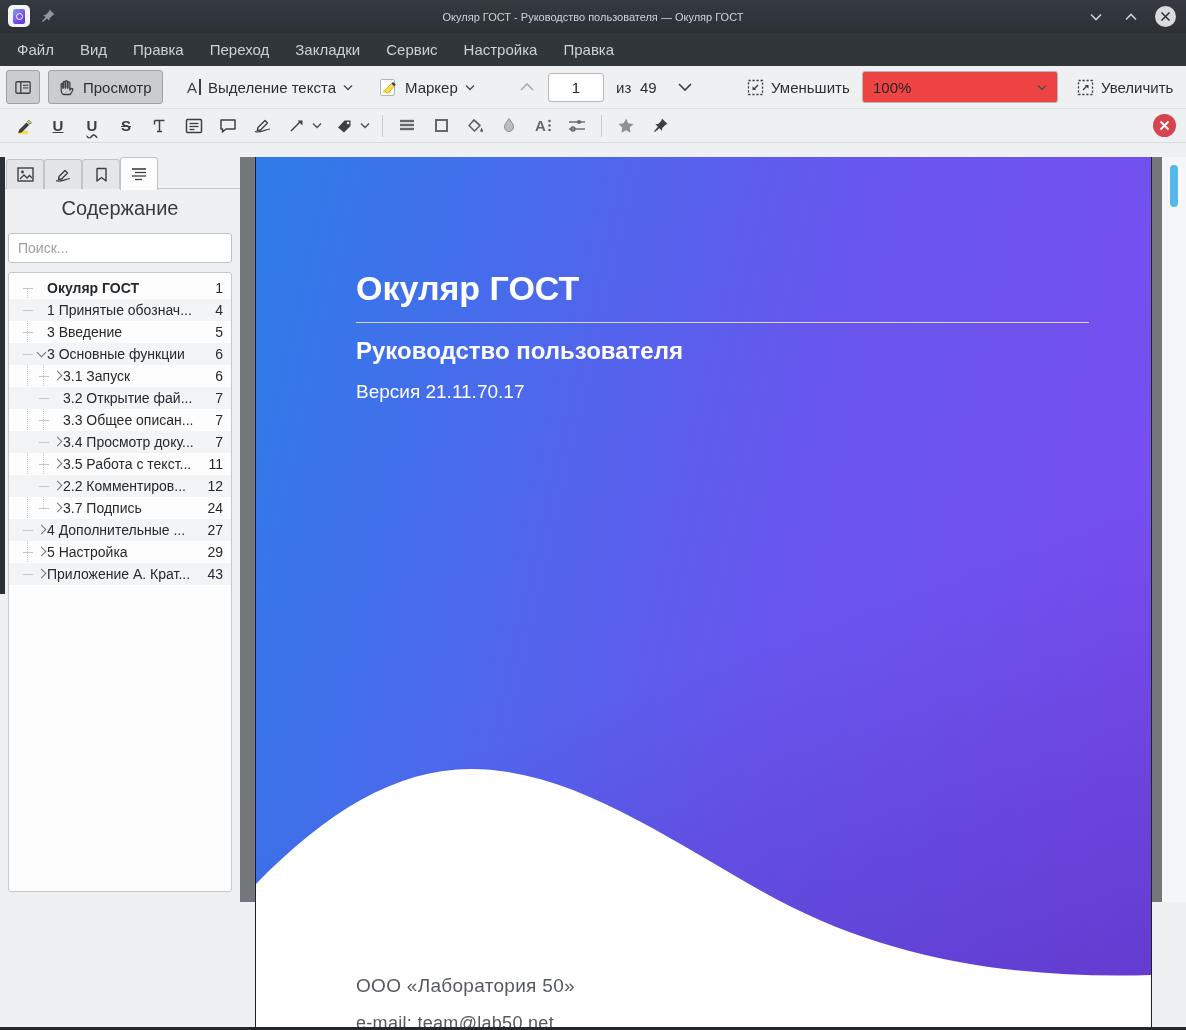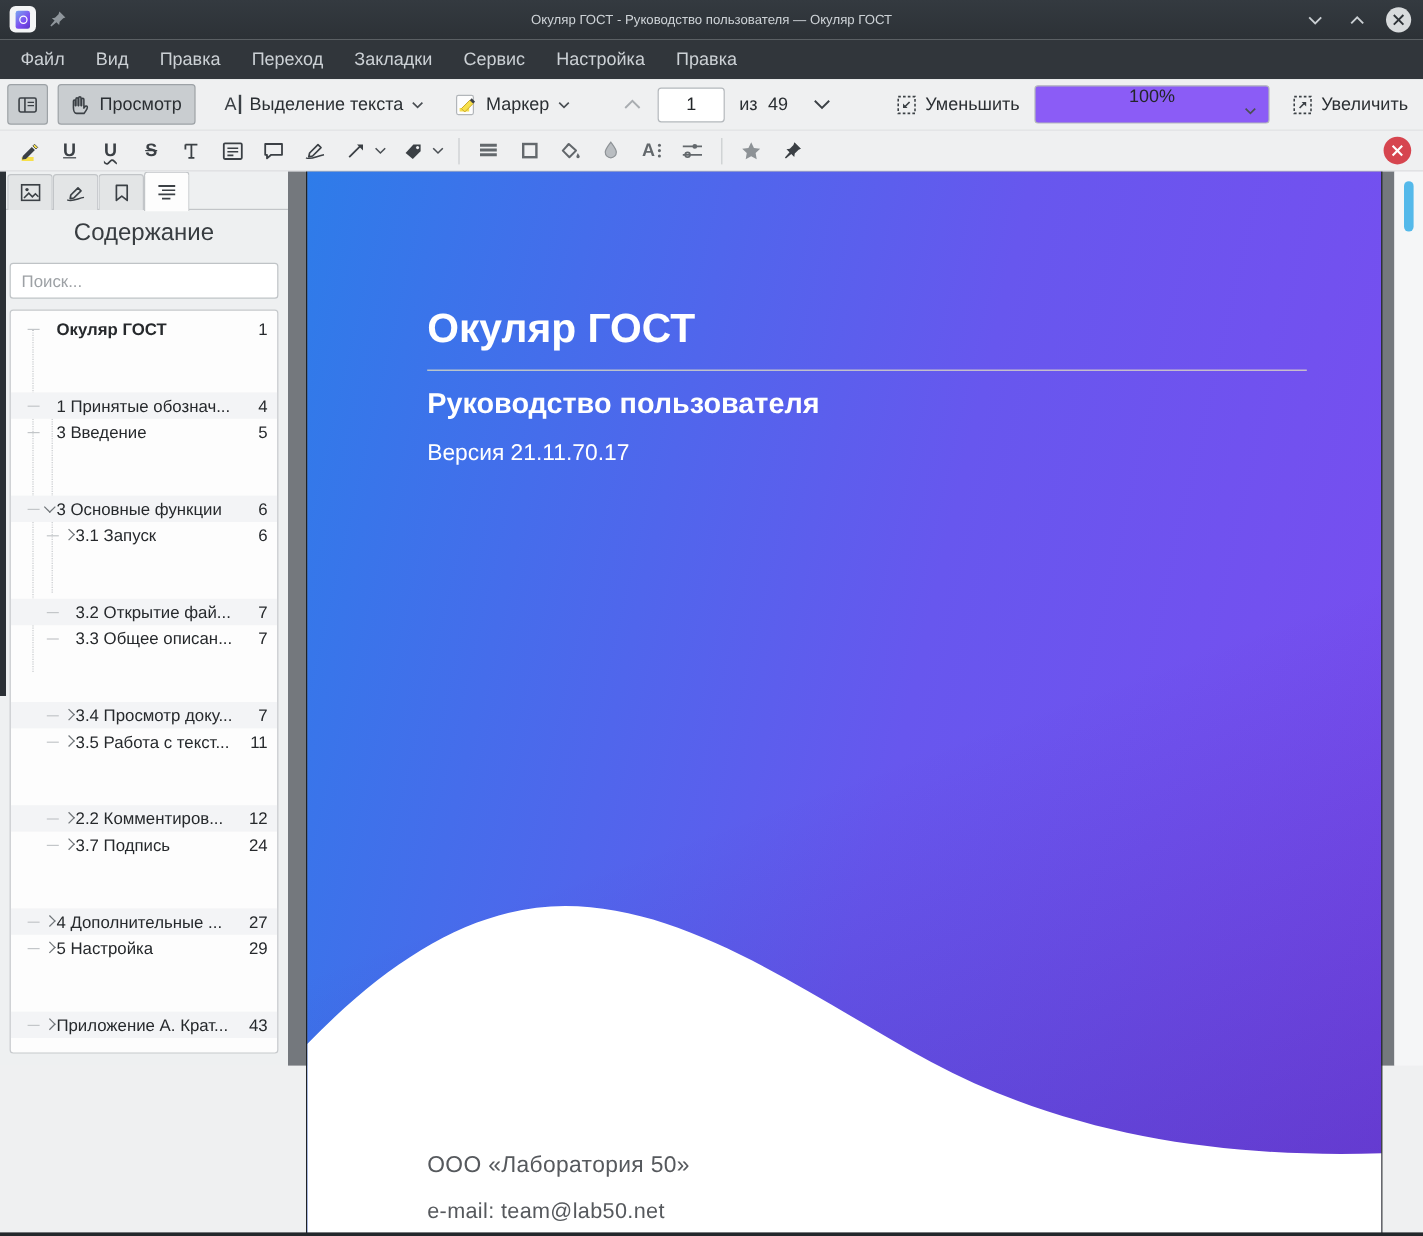"100%" .combo { background: #8b5cf6 -> #ef4444; flex-direction: column -> none }
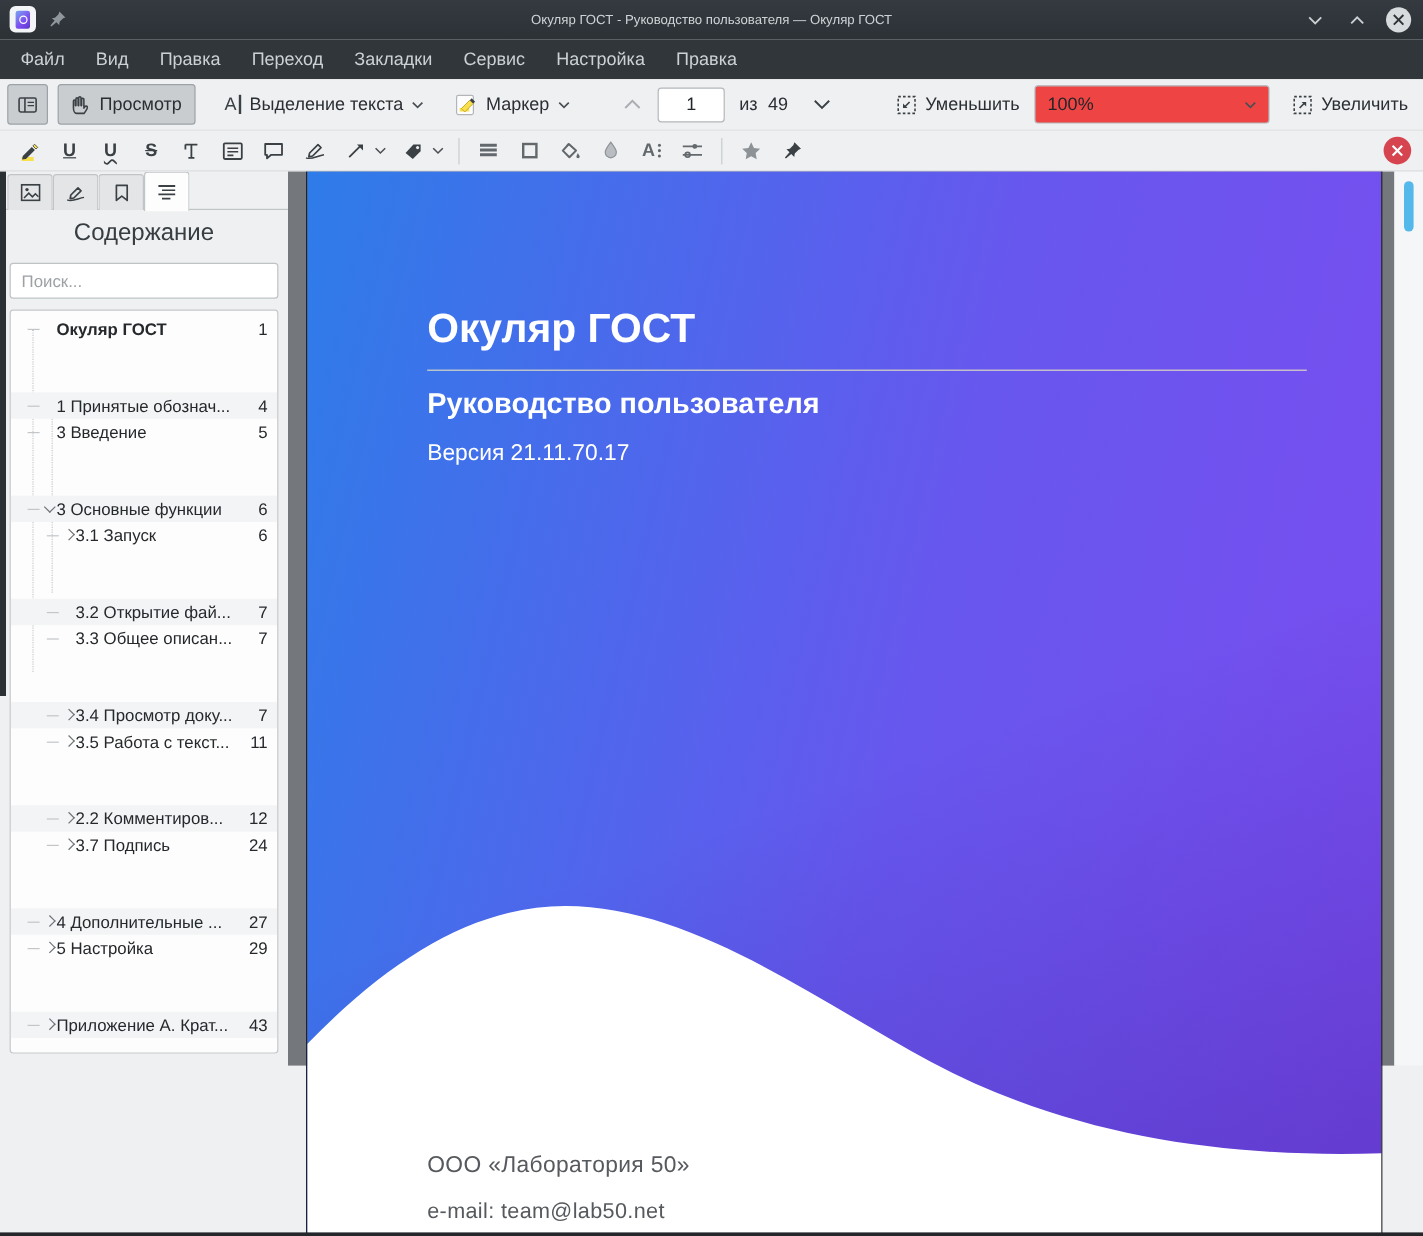"Содержание" .content { top: 143px -> 157px }
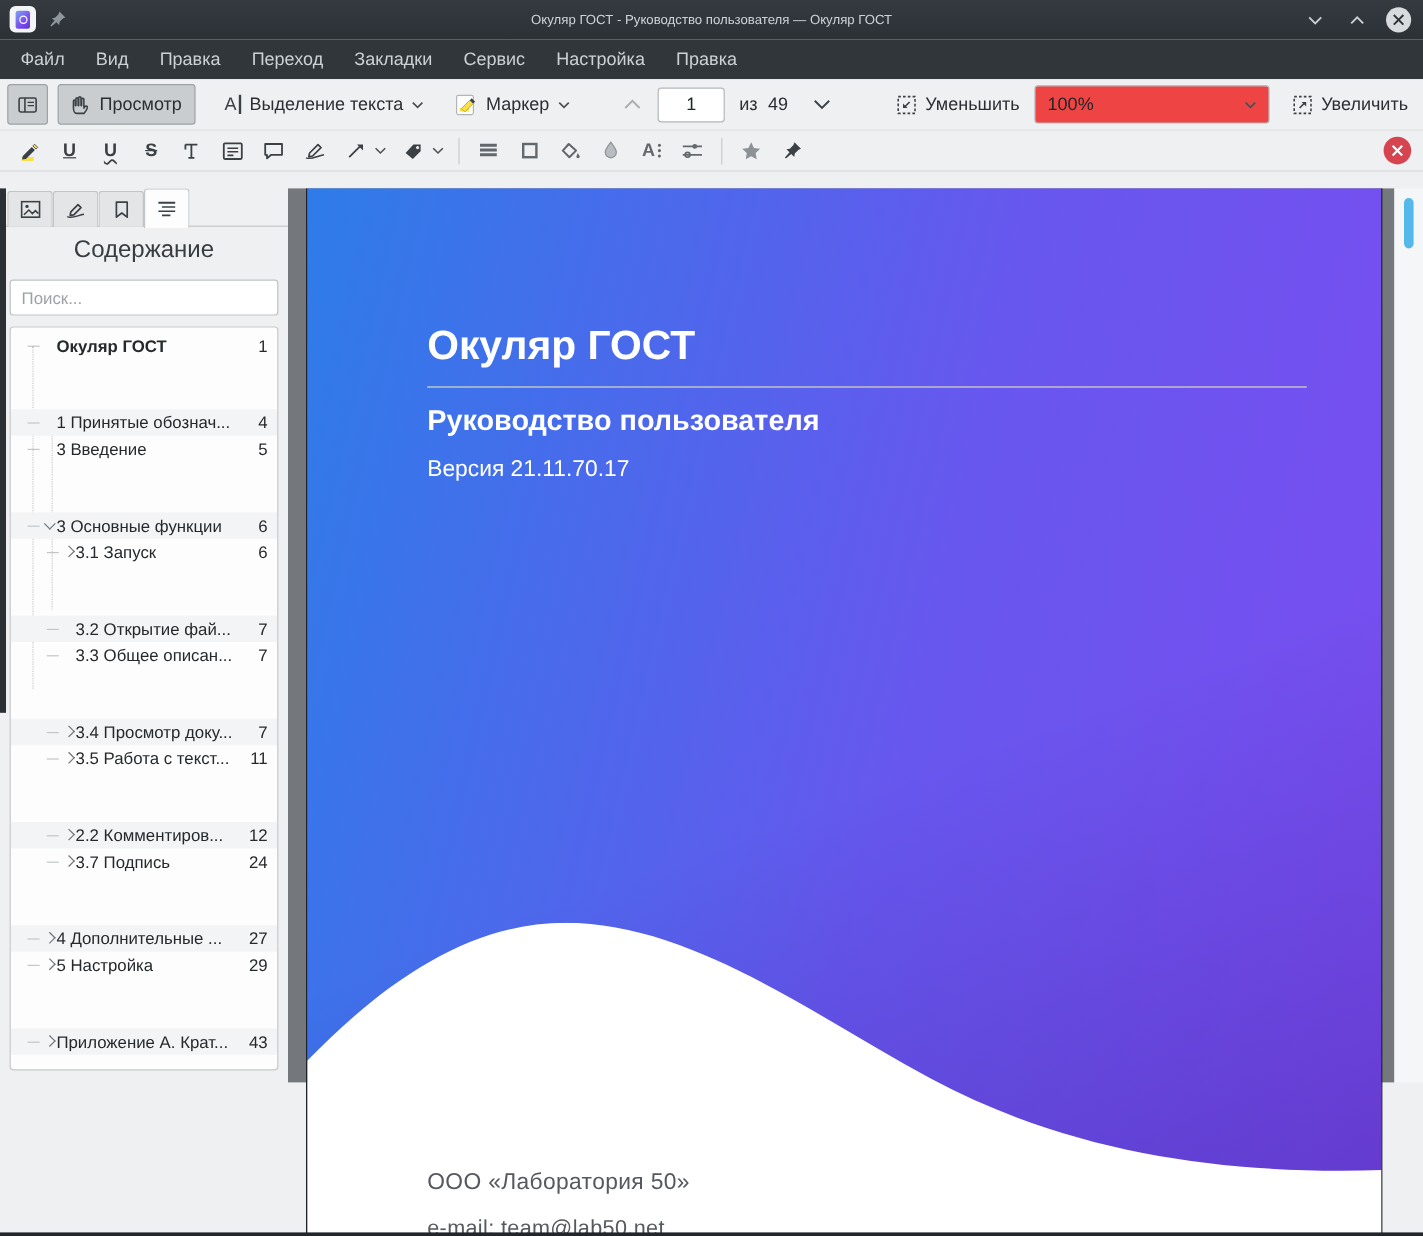"1 Принятые обознач..." .toc-row.alt { margin-top: 42px -> none }
